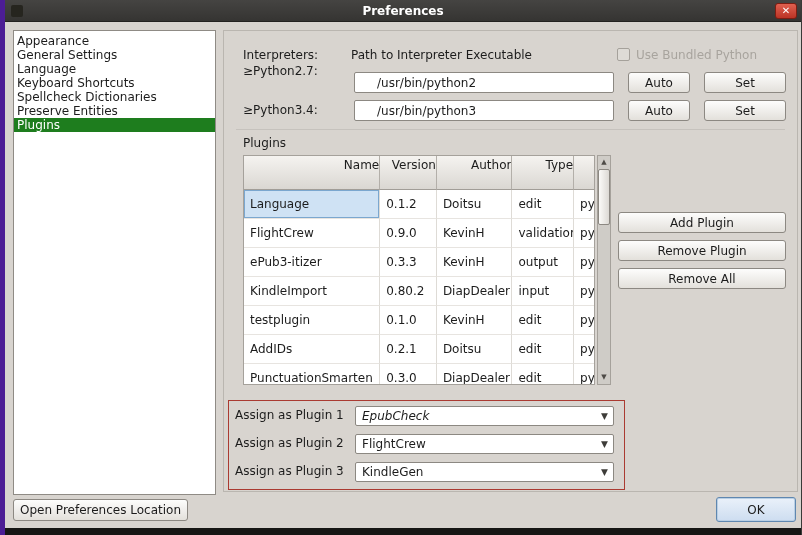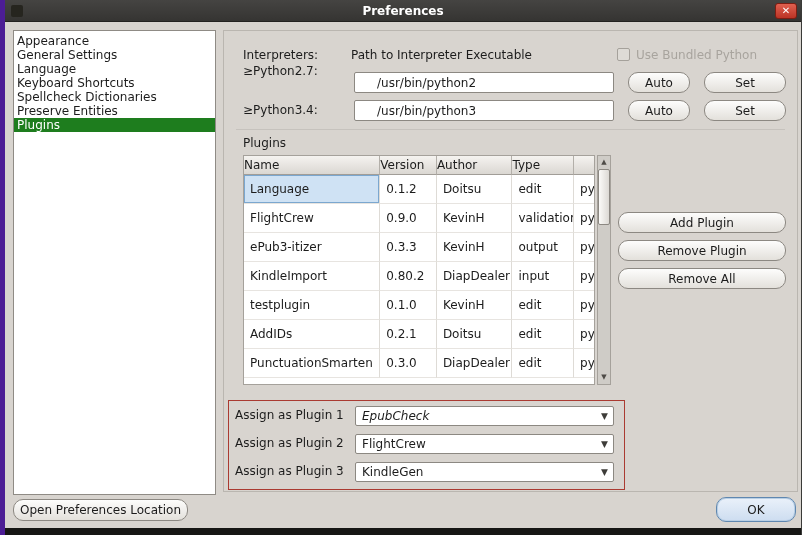"Auto" .btn { border-radius: 10px -> 3px }
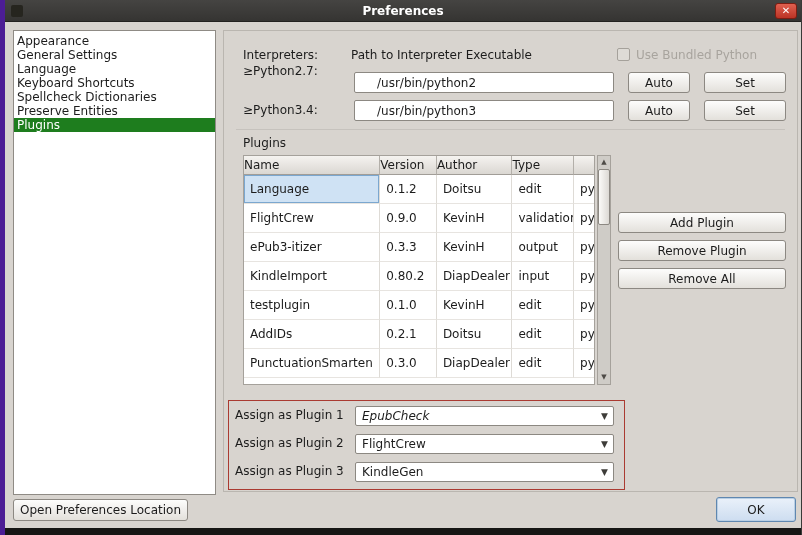"Name" .th { height: 19px -> 34px; text-align: left -> right }
